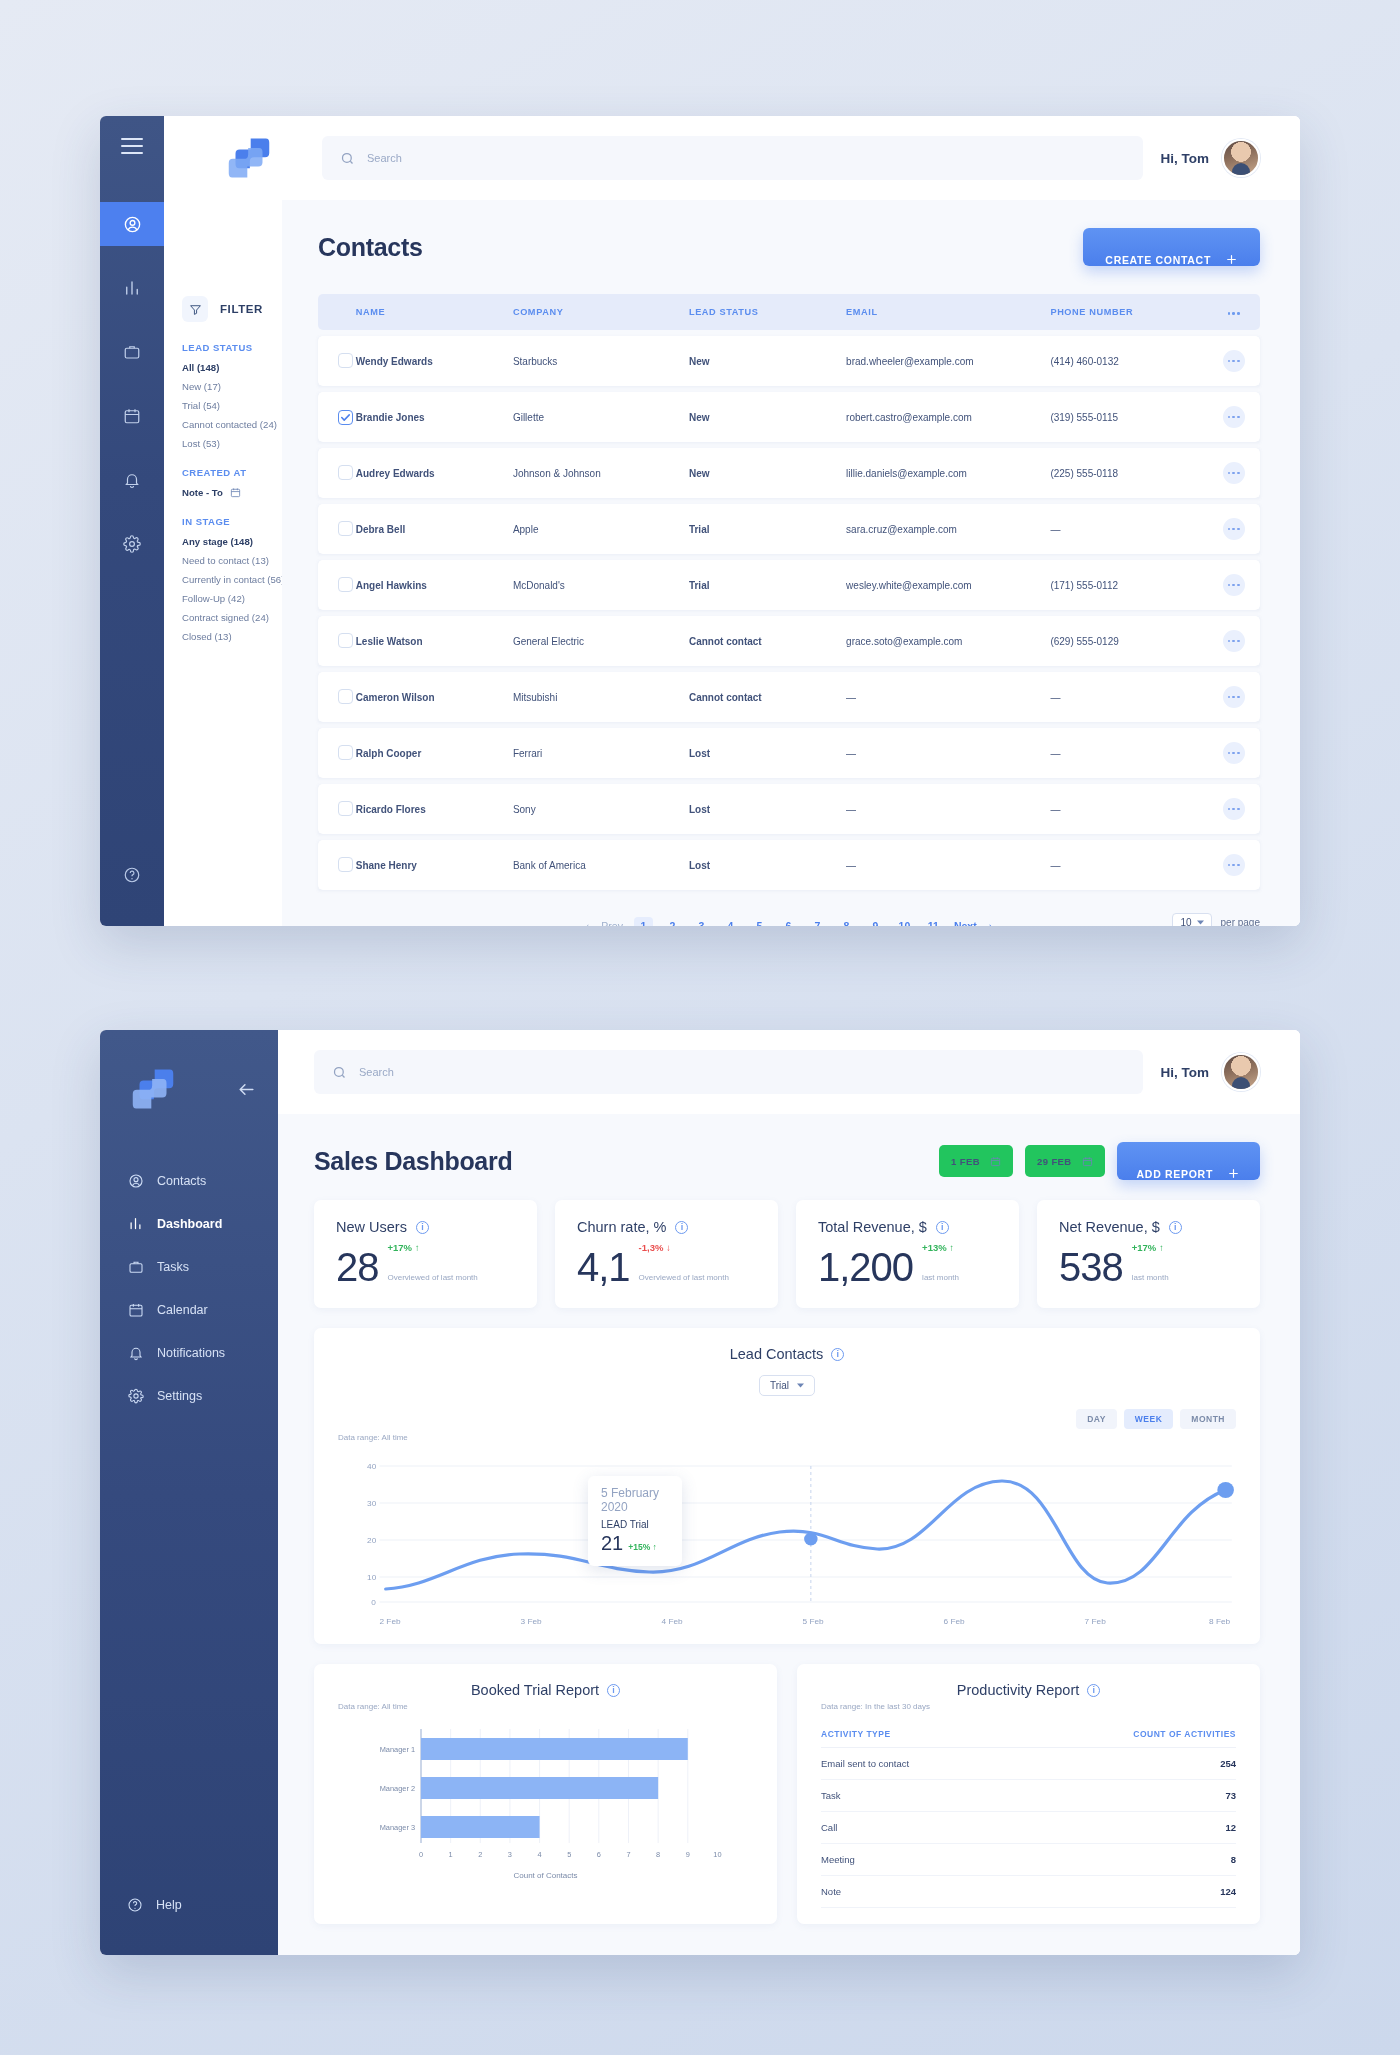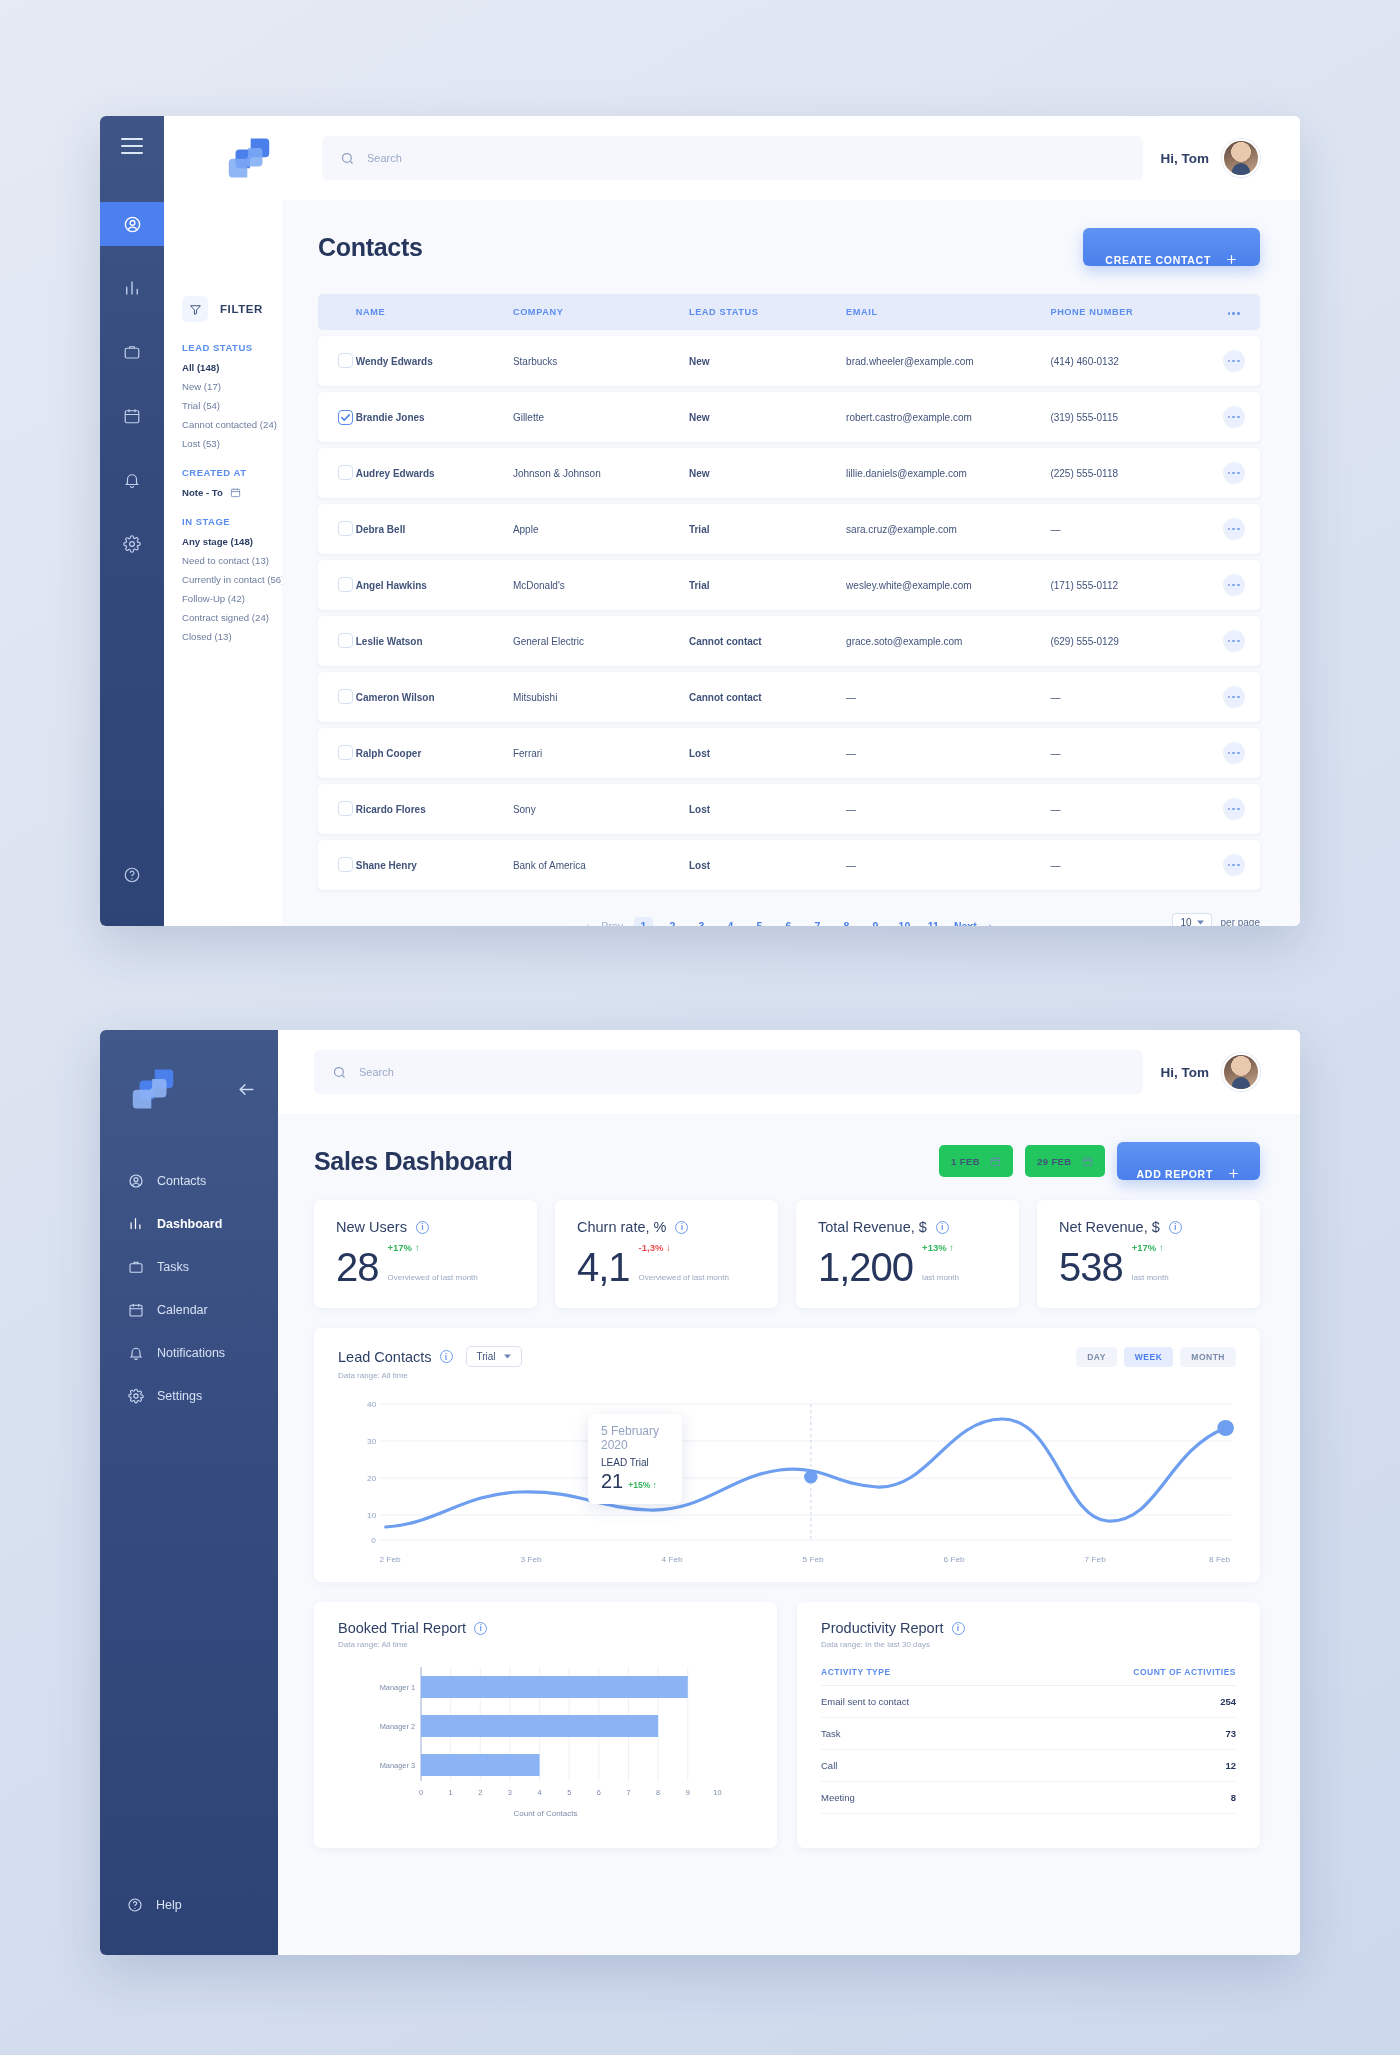"Lead Contacts" .card-head { flex-direction: none -> column }
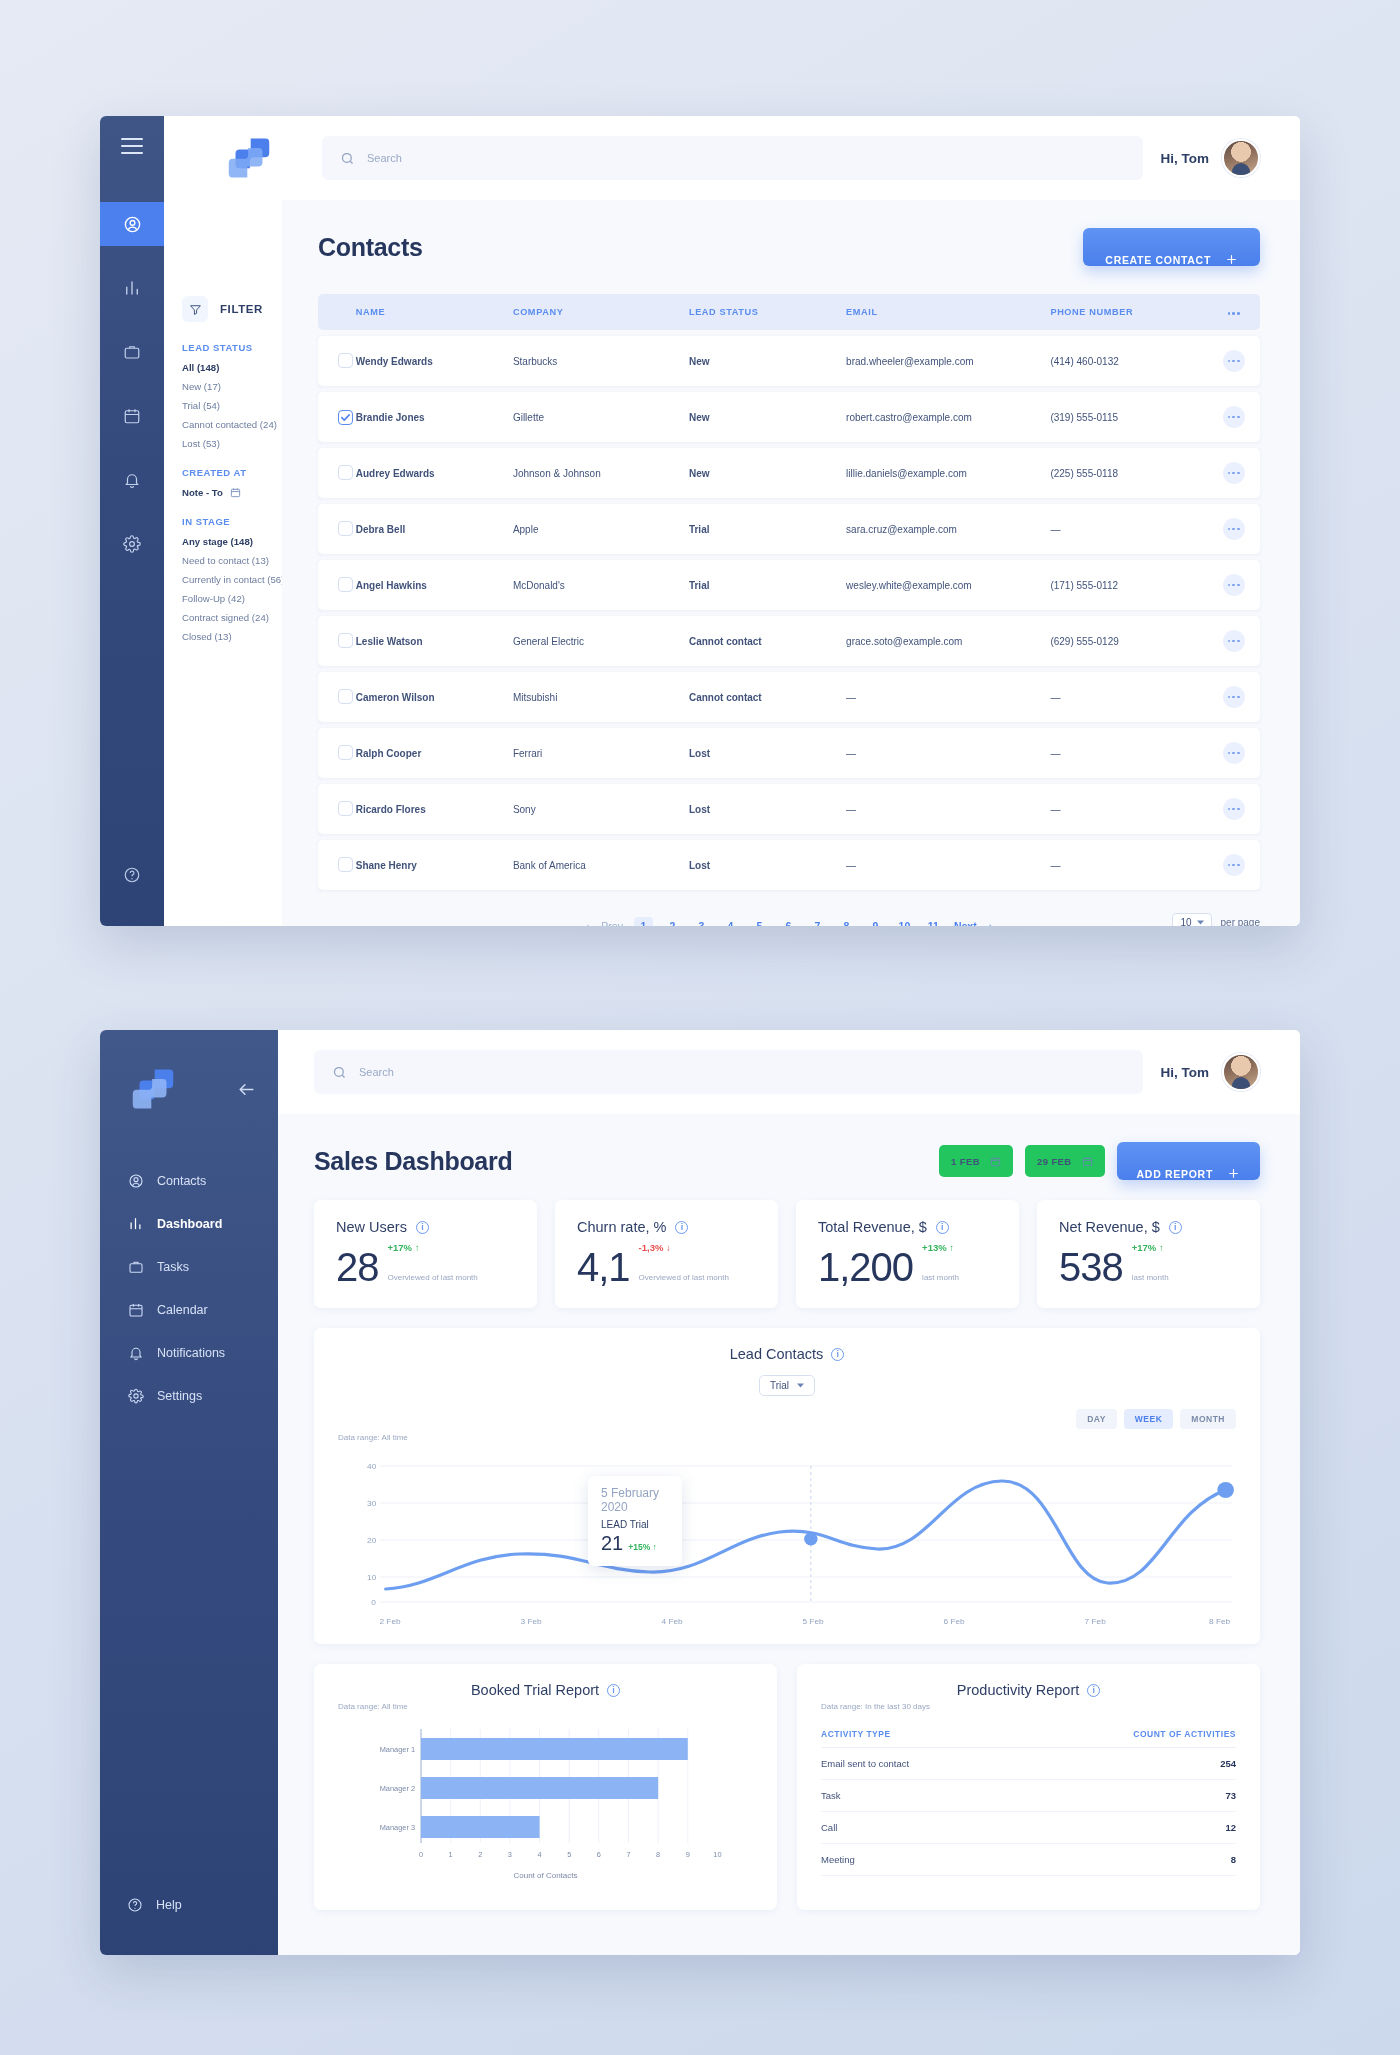"Note" tr { html: none -> <tr> <td>Note</td> <td>124</td> </tr> }
